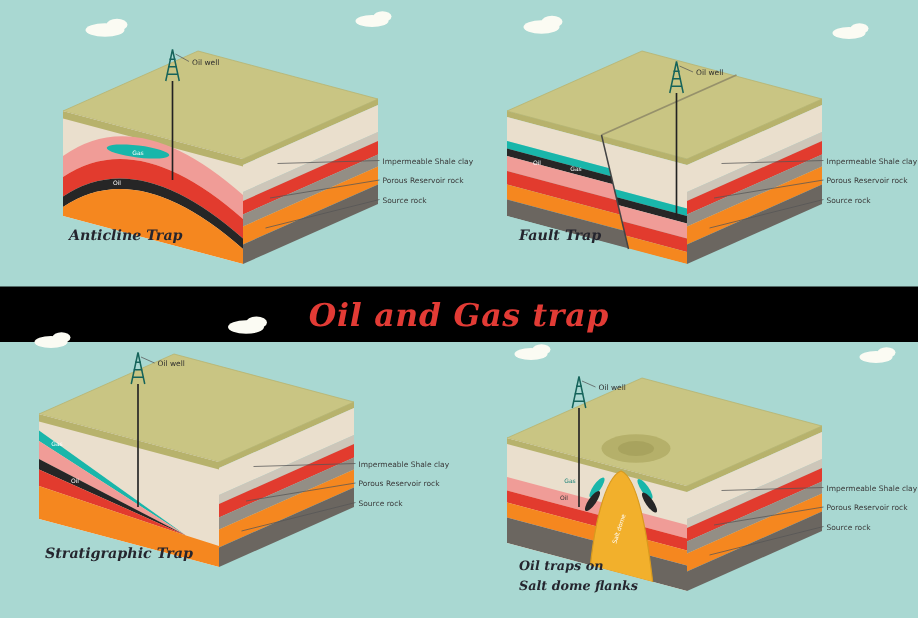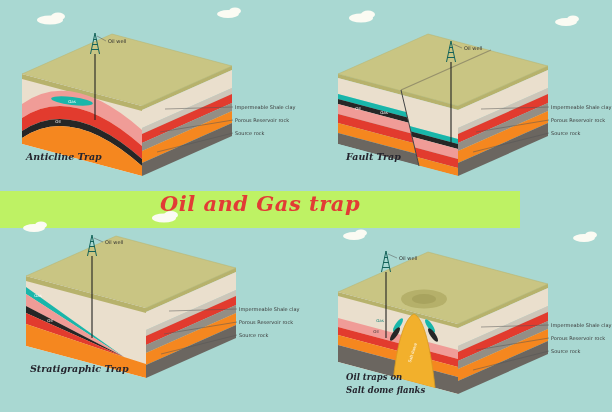"Anticline Trap" #panel-anticline { left: 0 -> 20px }
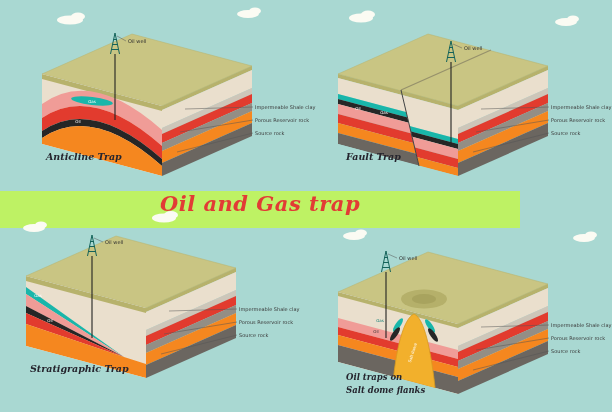"Oil and Gas trap" .band { align-items: flex-start -> center; background: #bef264 -> #000000; width: 520px -> 612px }
